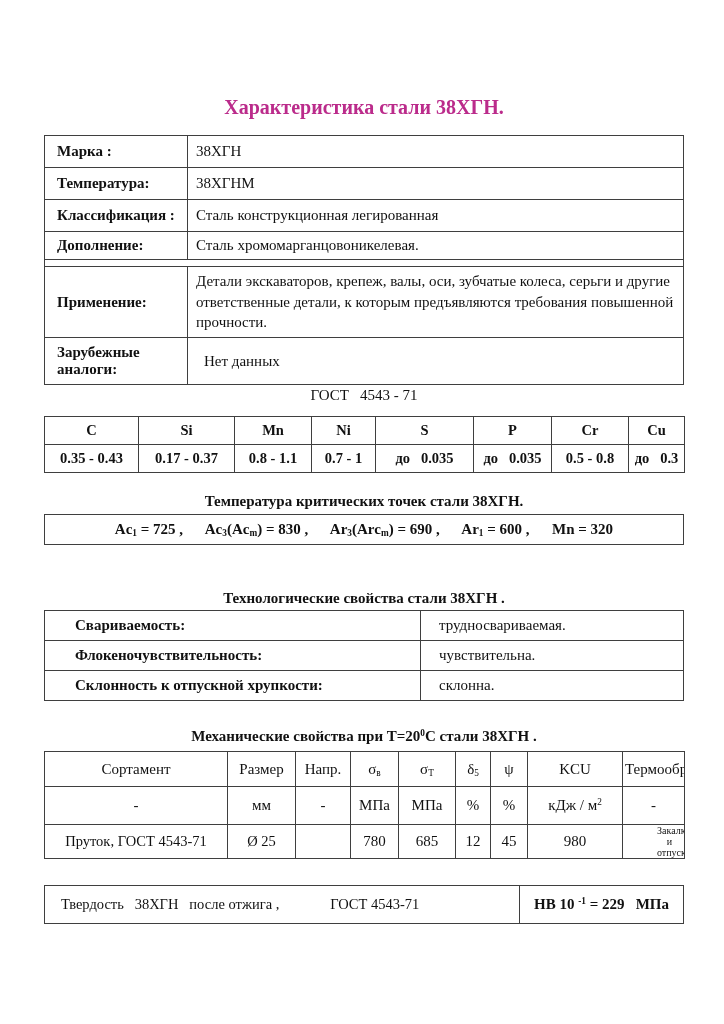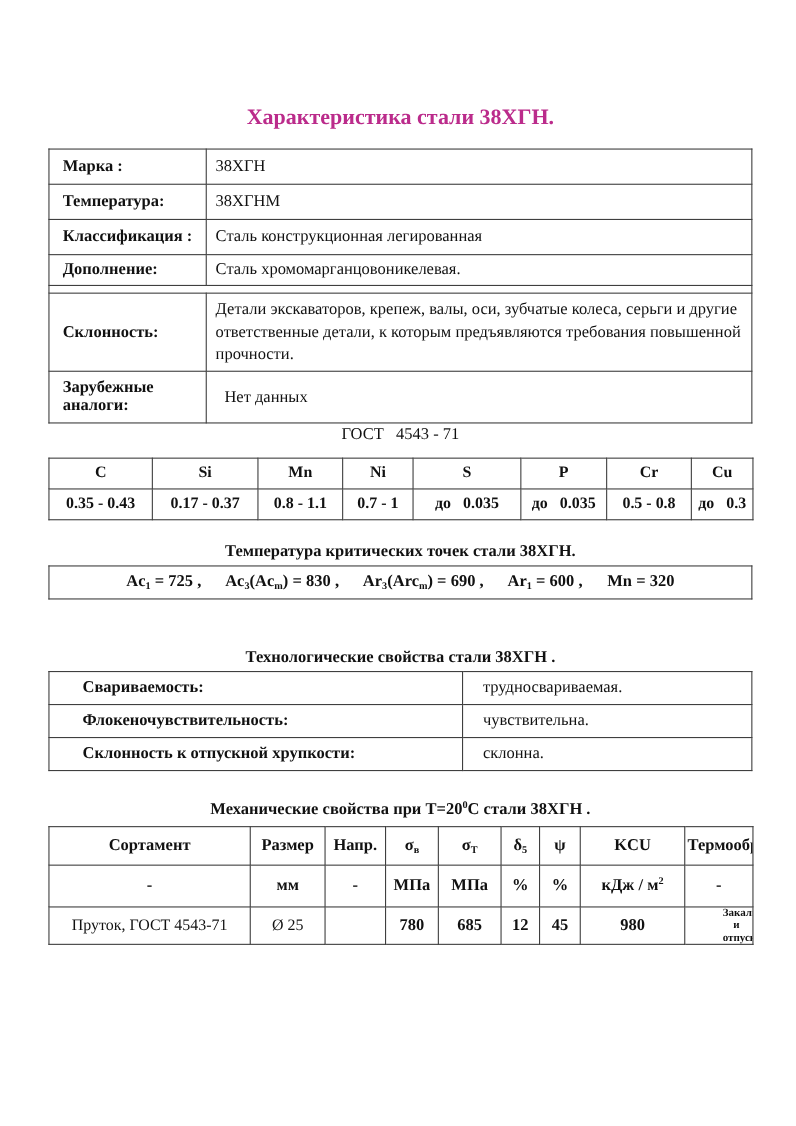"Склонность:" td.lbl { text: Склонность -> Применение }
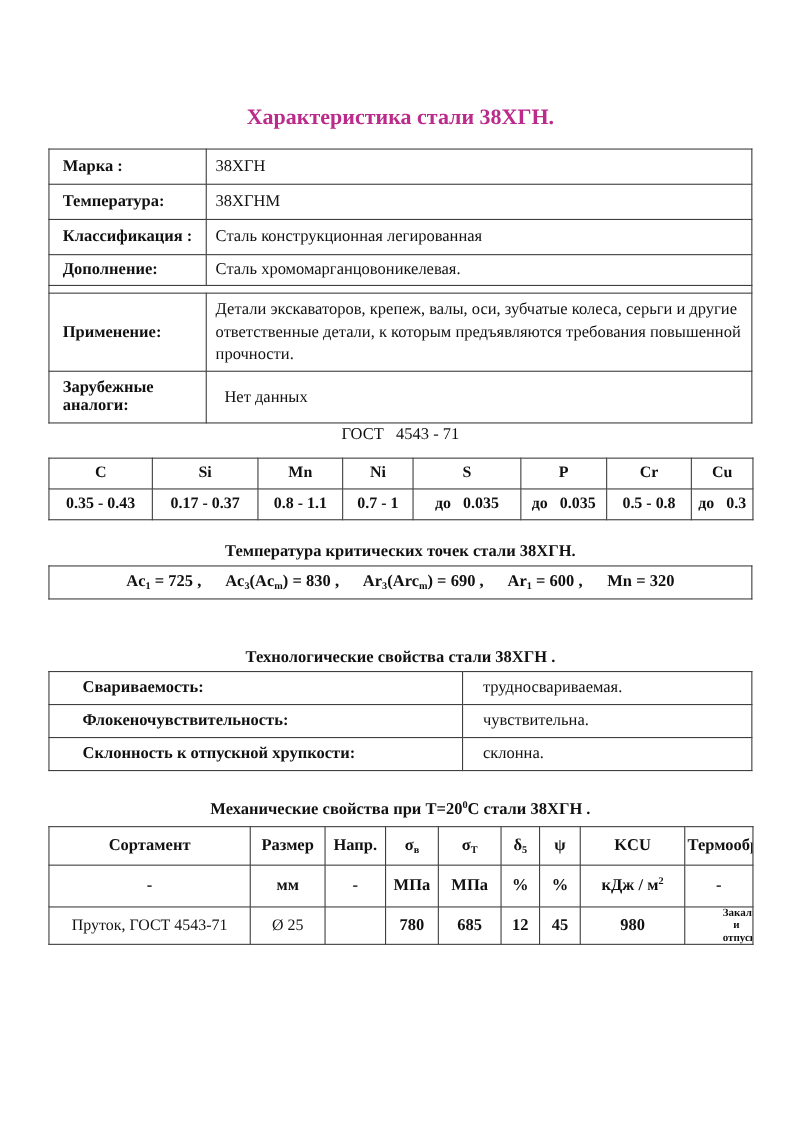"Сортамент" .mech-table td { font-weight: bold -> normal }
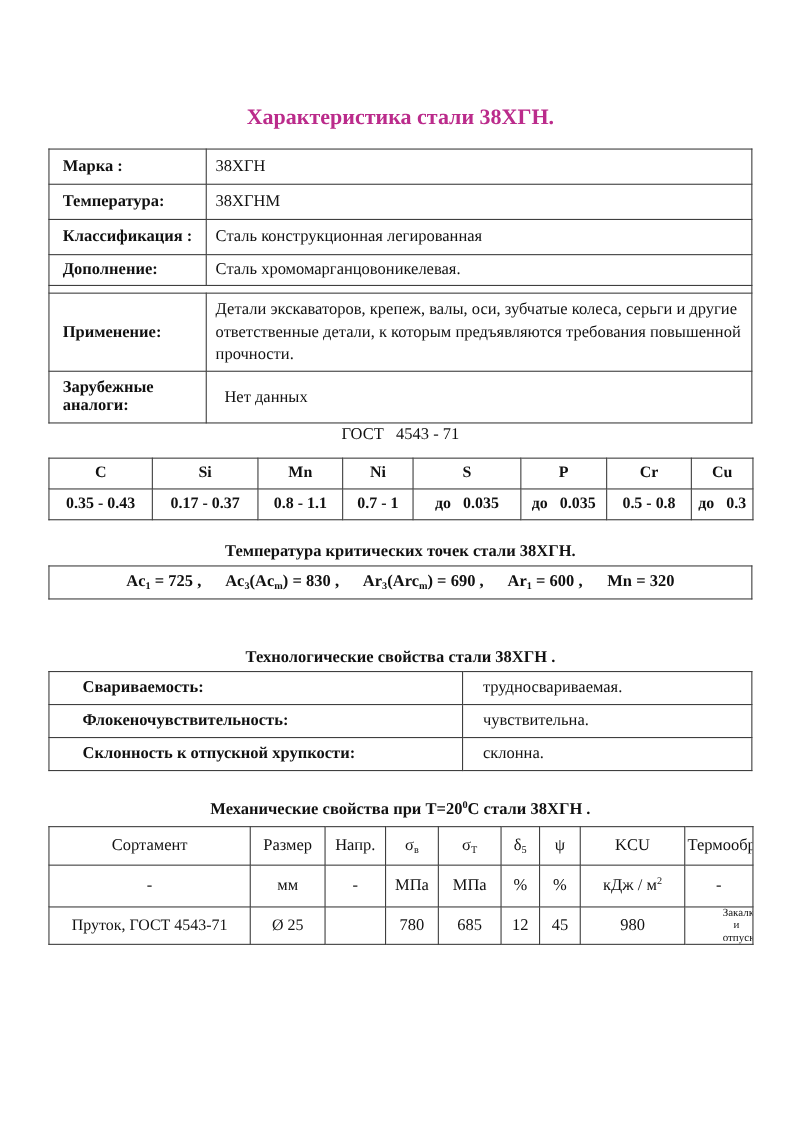"Твердость 38ХГН после отжига ," table.hard-table { html: none -> <table> <colgroup> <col> <col> </colgroup> <tbody> <tr> <td>Твердость 38ХГН после отжига , ГОСТ 4543-71</td> <td><span>НВ 10 </span><sup>-1</sup><span> = 229 МПа</span></td> </tr> </tbody> </table> }
